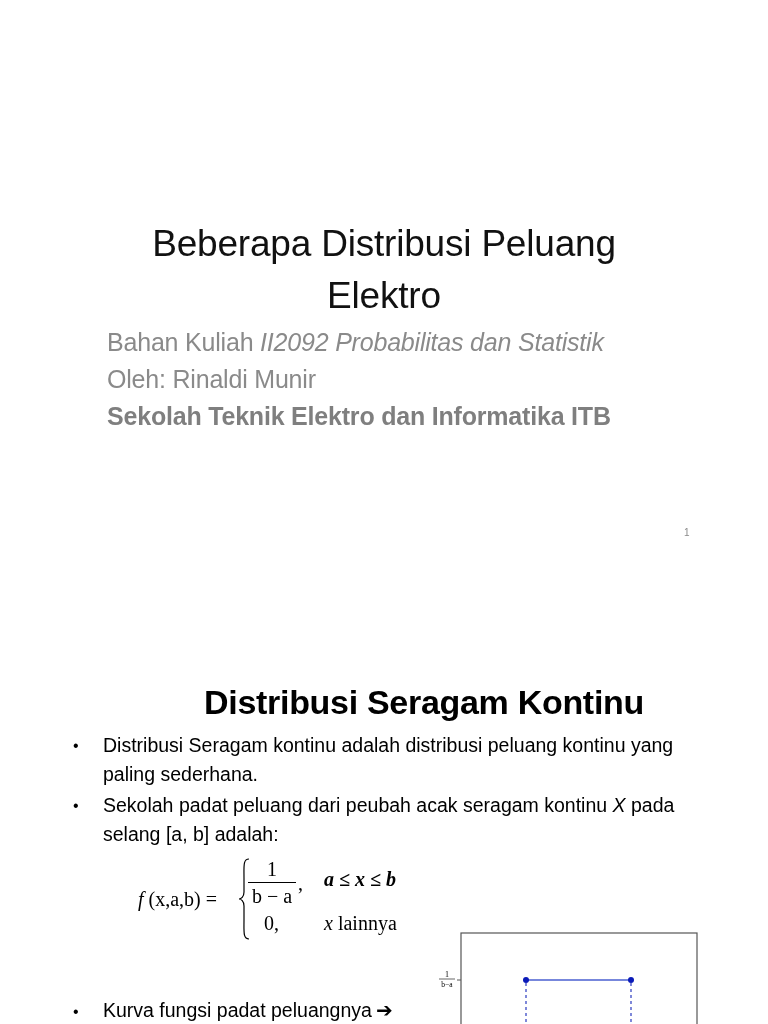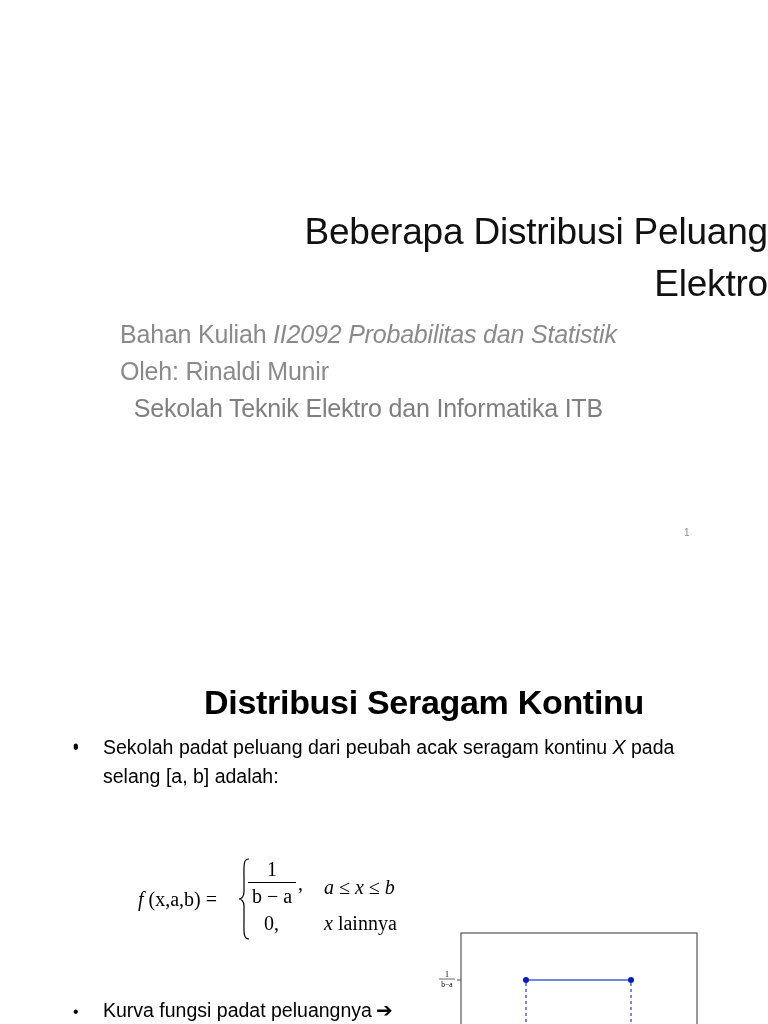"Beberapa Distribusi Peluang" .title-main { text-align: right -> center; top: 206px -> 218px }
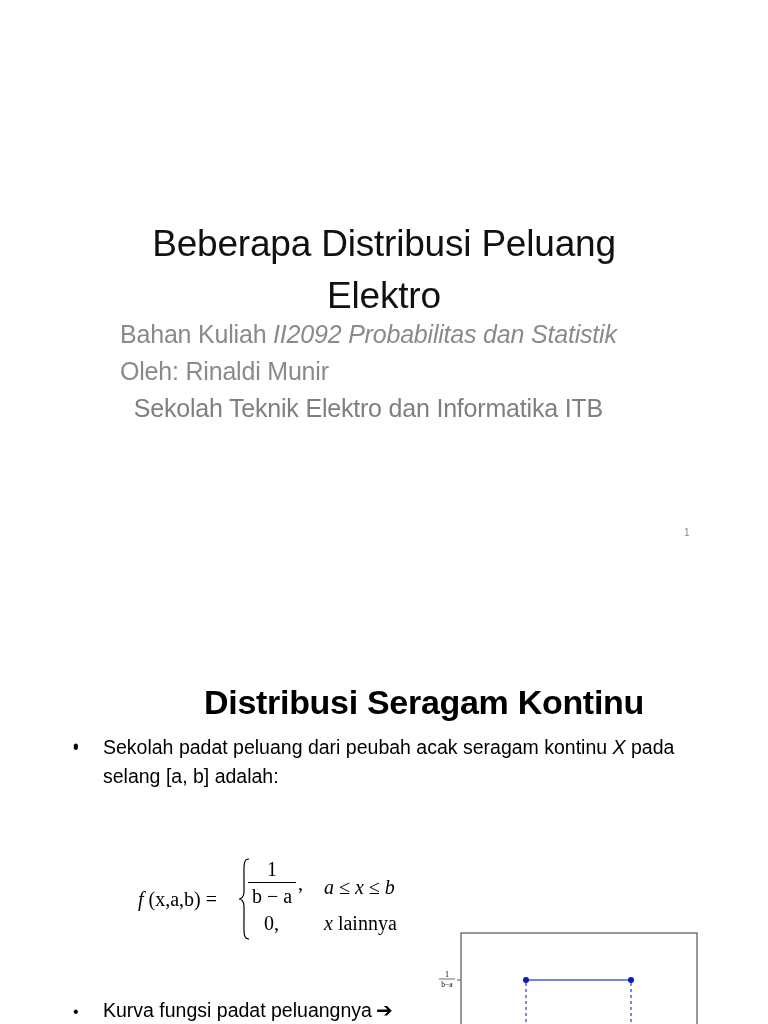"Bahan Kuliah II2092 Probabilitas dan" .subtitle { margin-left: 13px -> none; top: 316px -> 324px }
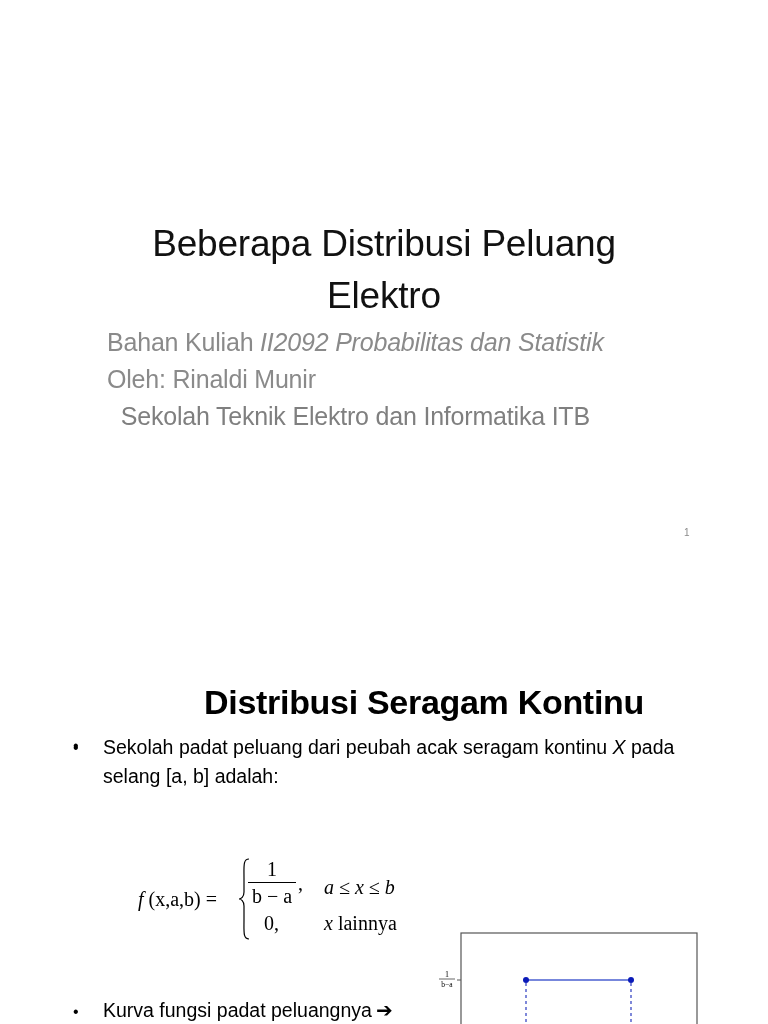"Sekolah Teknik Elektro dan Informatika" .subtitle .inst { font-weight: normal -> bold }
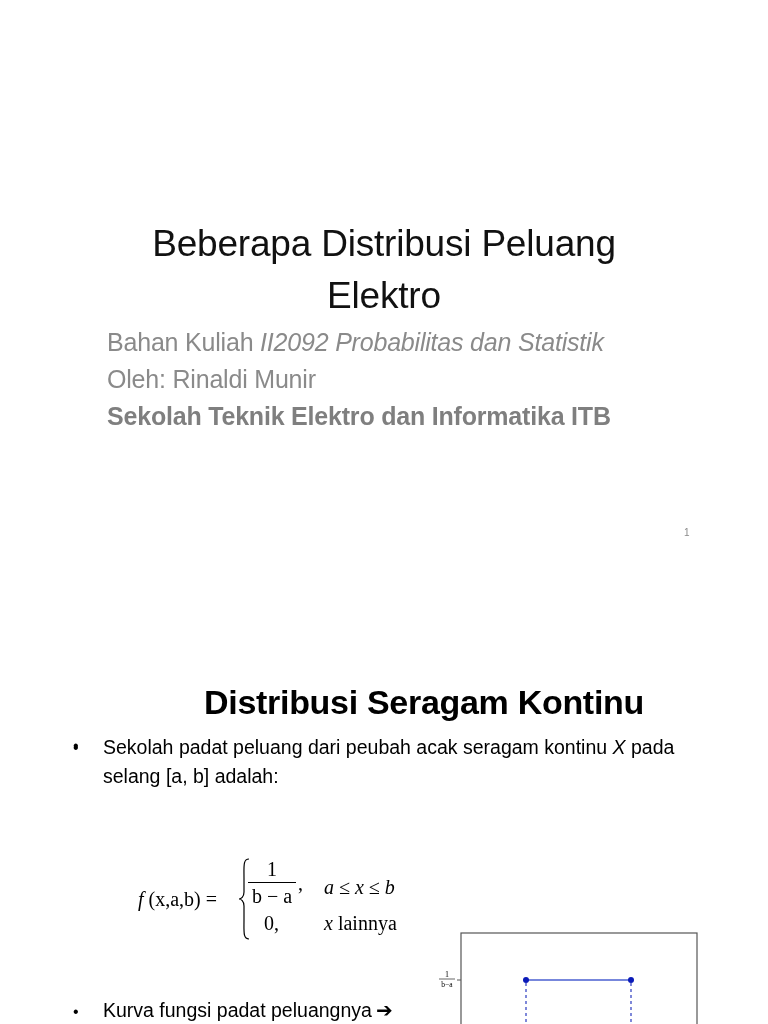"Distribusi Seragam kontinu adalah" span { html: none -> <span>Distribusi Seragam kontinu adalah distribusi peluang kontinu yang paling sederhana.</span> }
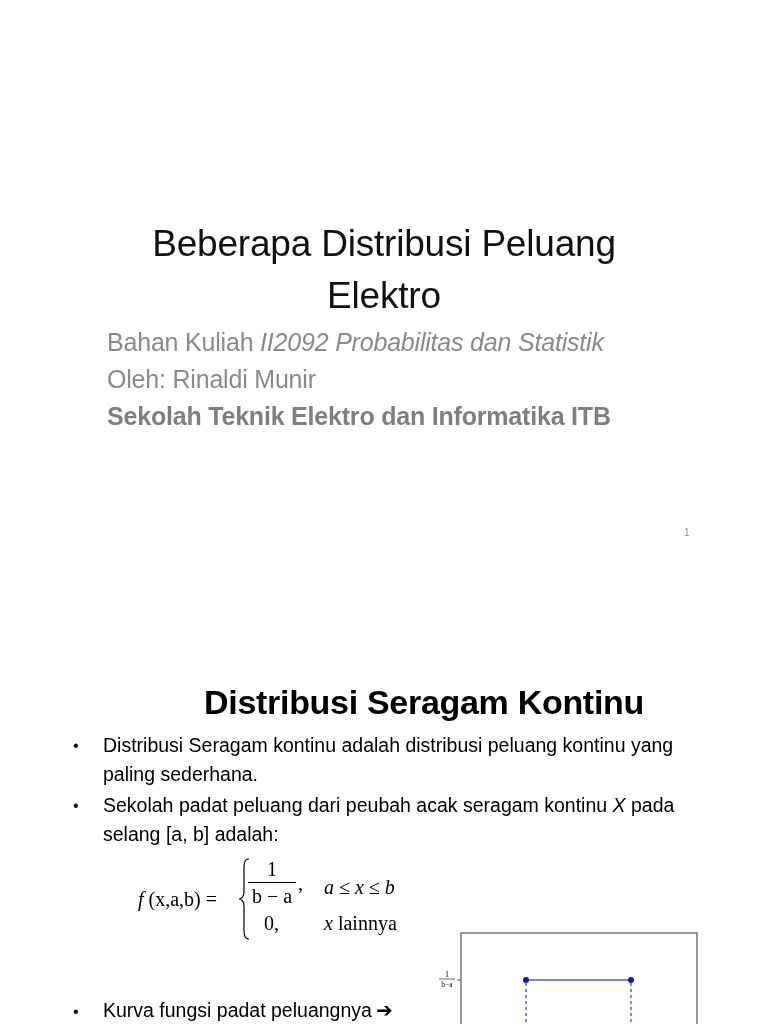"a ≤ x ≤ b" .formula .cond1 { font-weight: none -> bold; top: 22px -> 14px }
